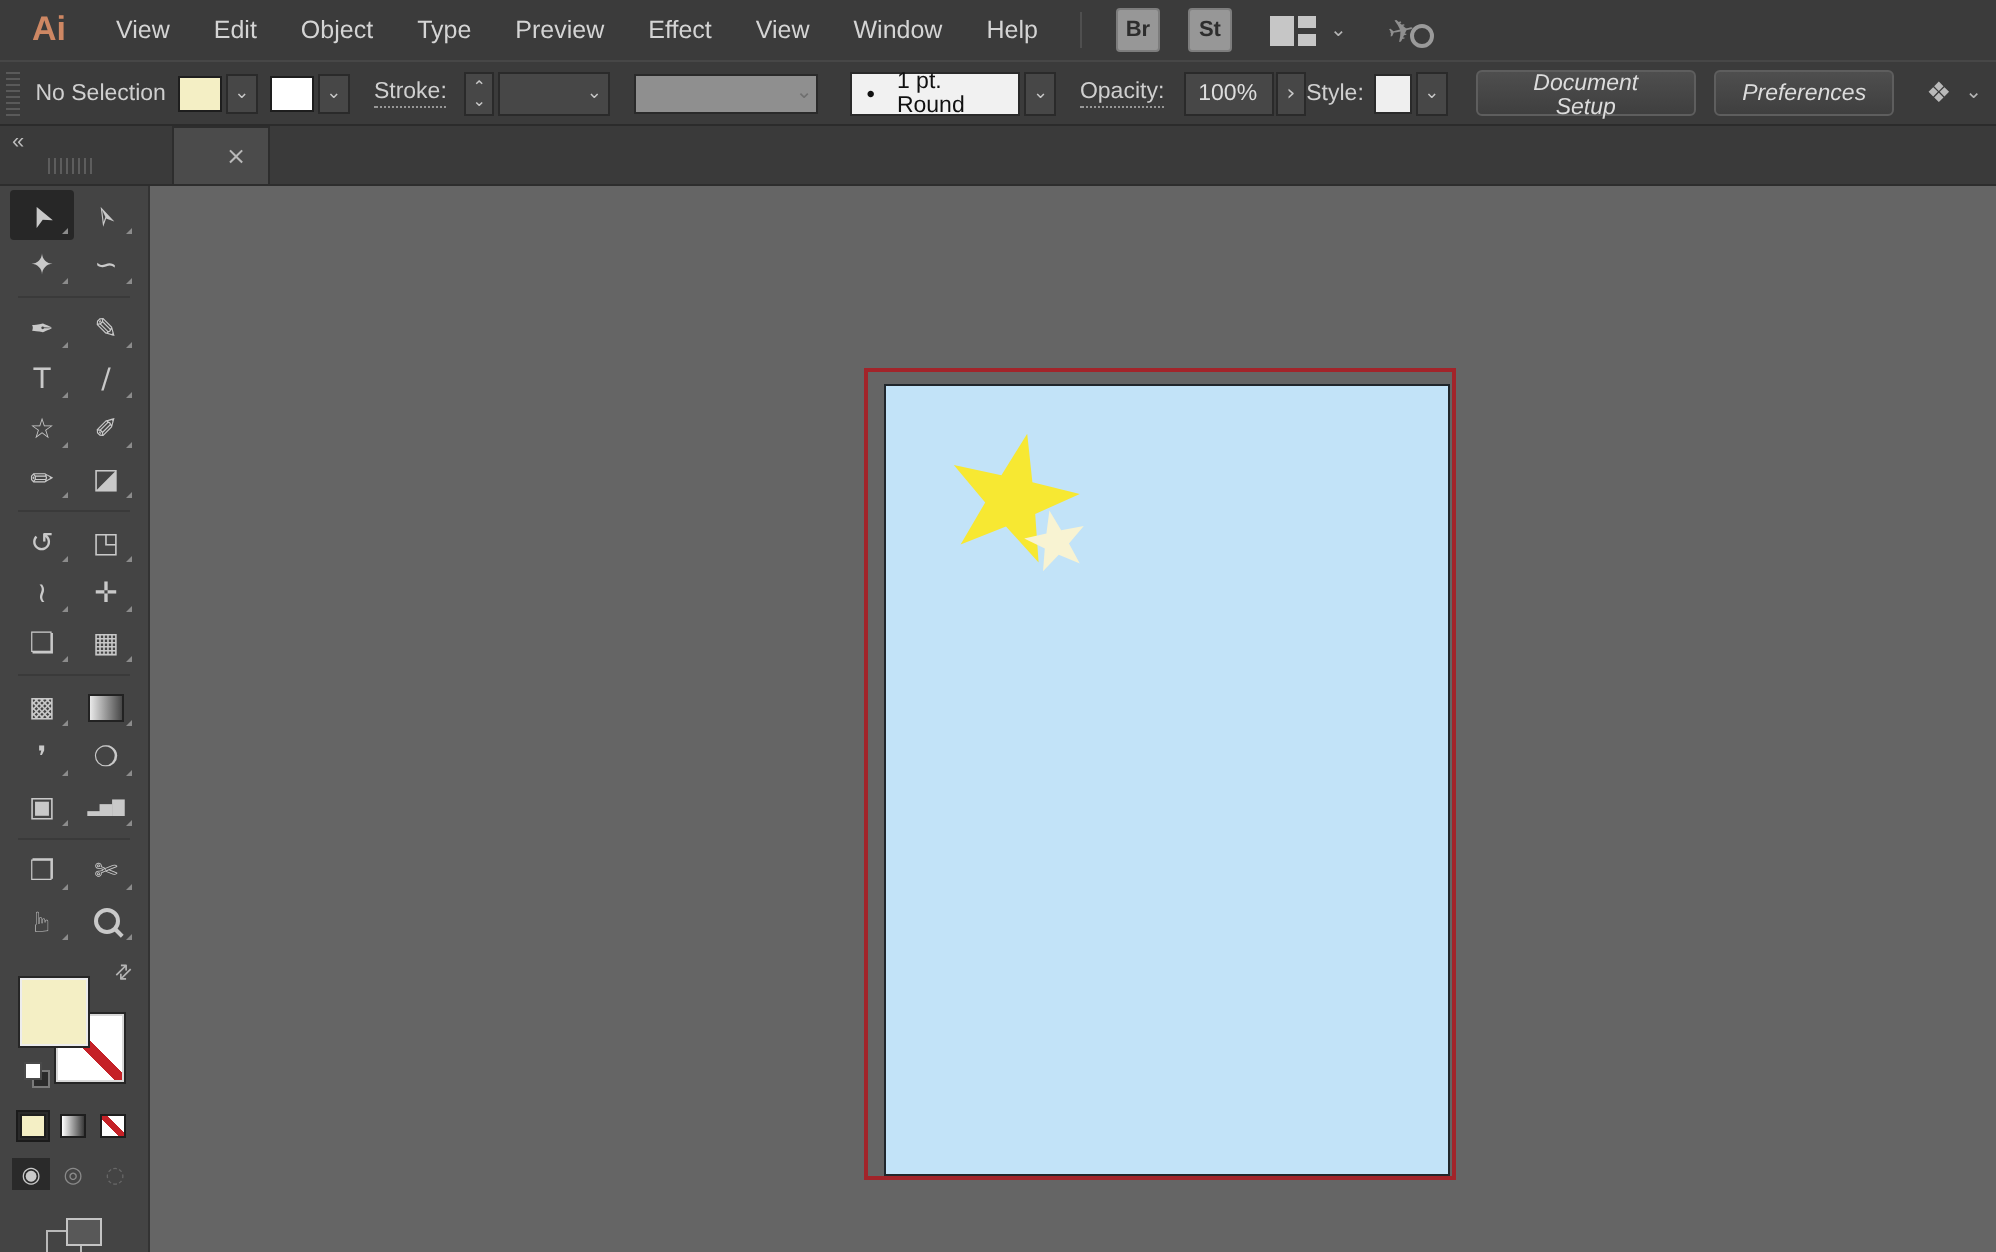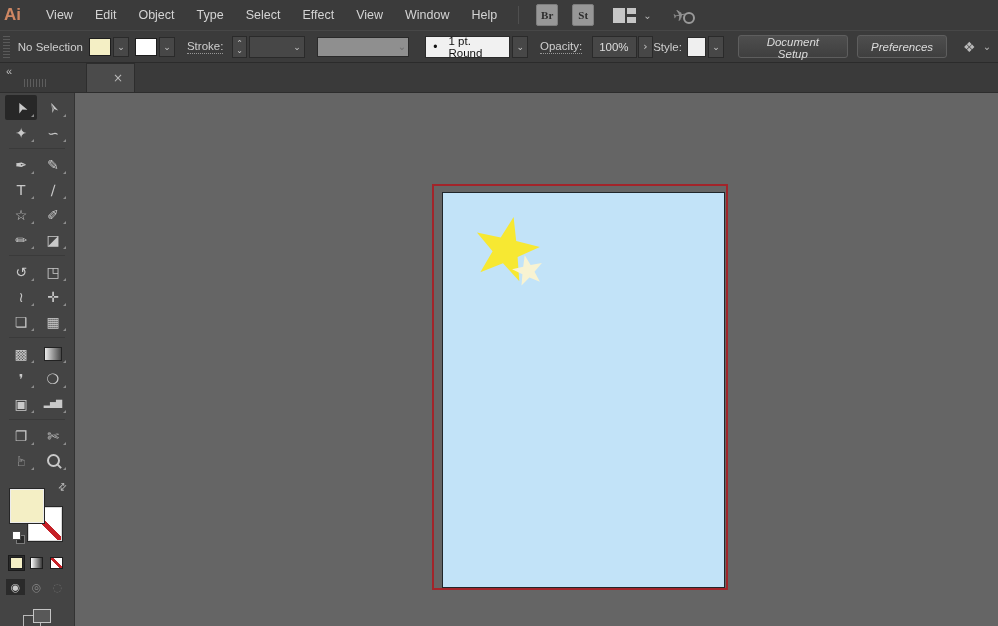"Ai" .logo { padding: 0 14px 0 4px -> 0 14px 0 16px }
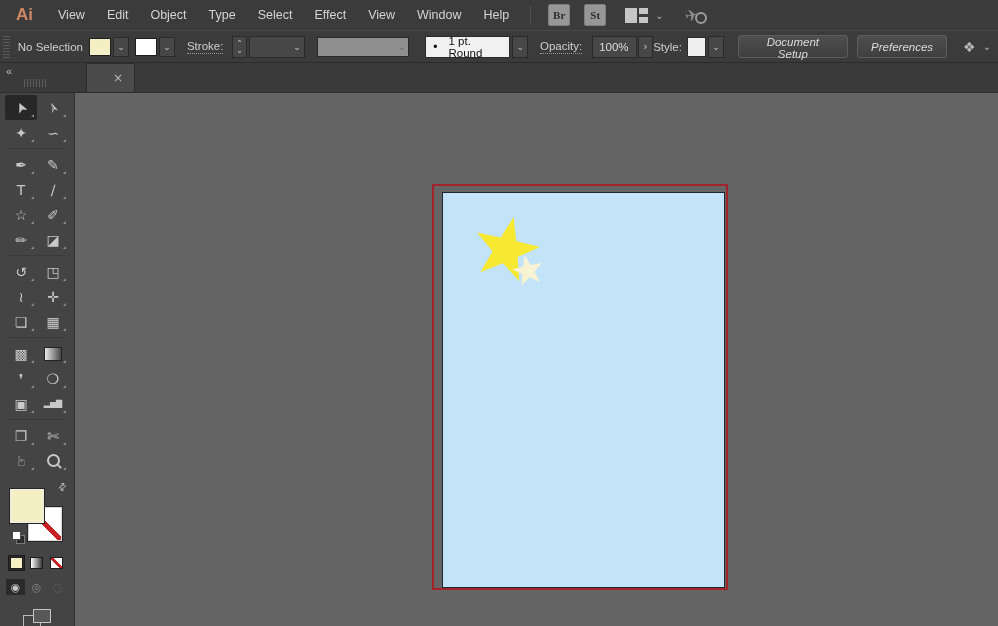"Select" button.mitem { text: Select -> Preview }
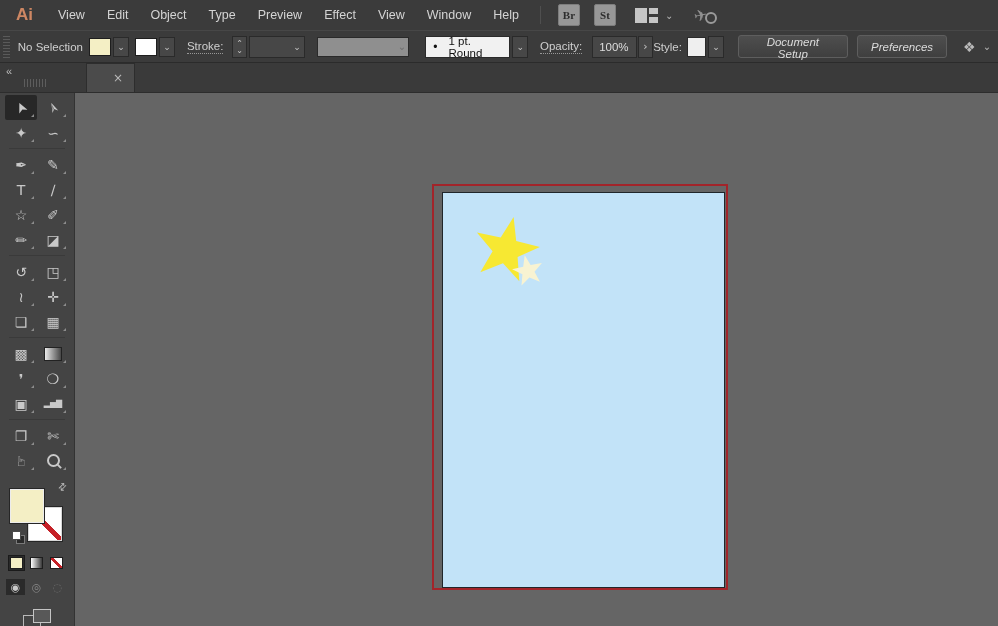"Br" .sq-btn { font-family: Liberation Serif, serif -> Liberation Sans, sans-serif }
